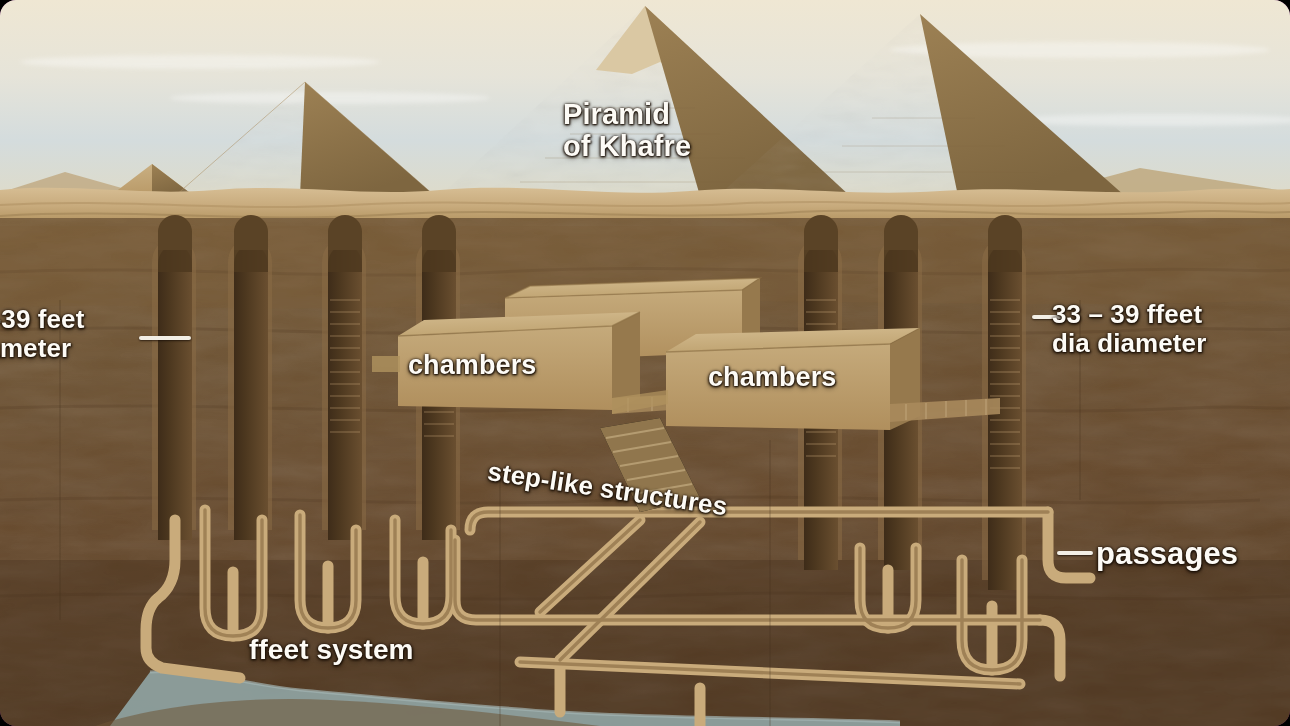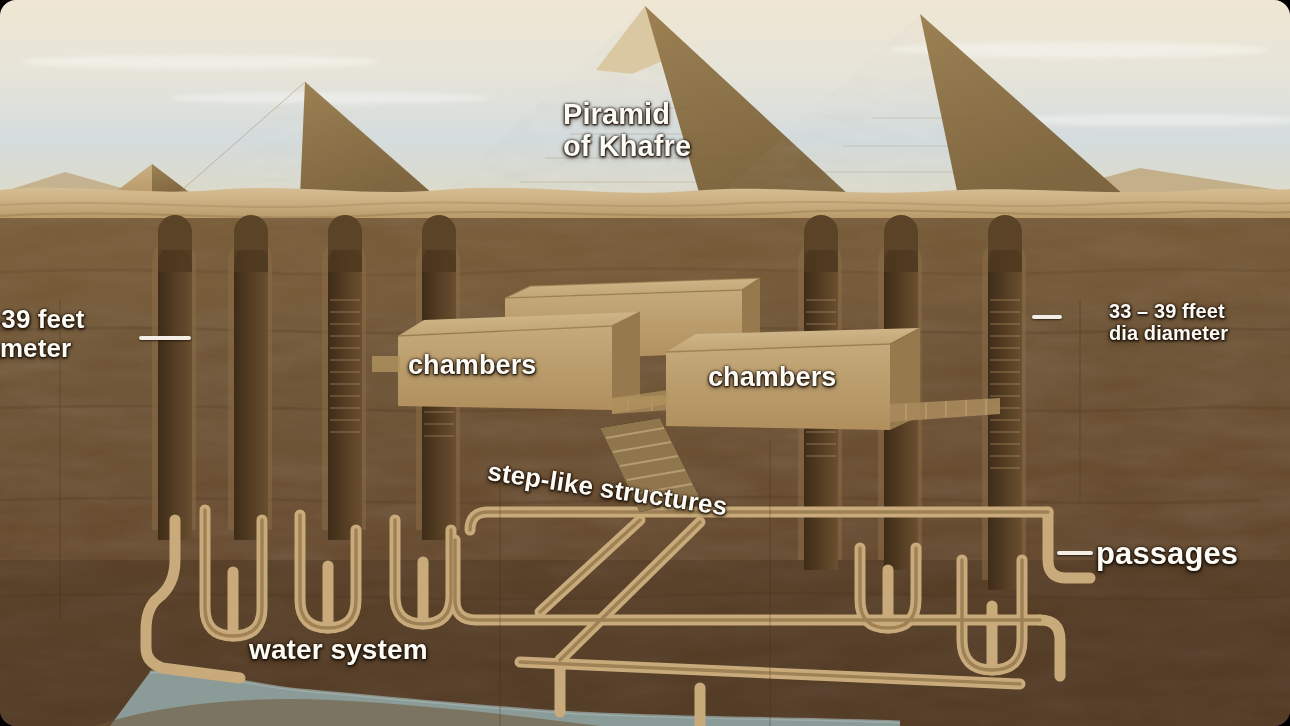"33 – 39 ffeet" #lbl-right-dim { font-size: 20px -> 26px; left: 1109px -> 1052px }
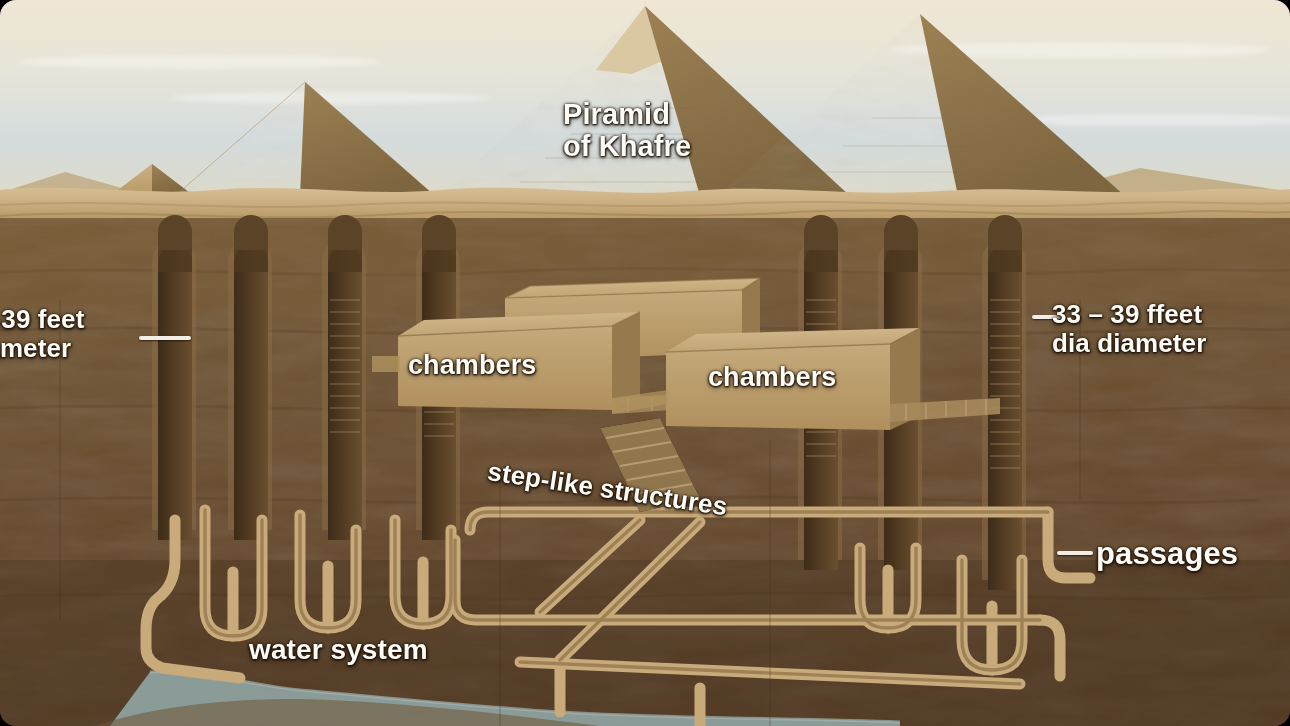"water system" div.lbl { text: water -> ffeet }
